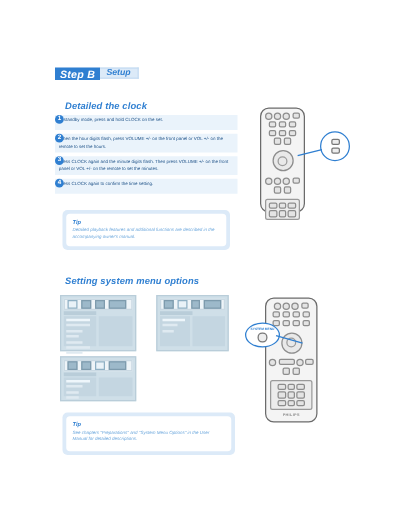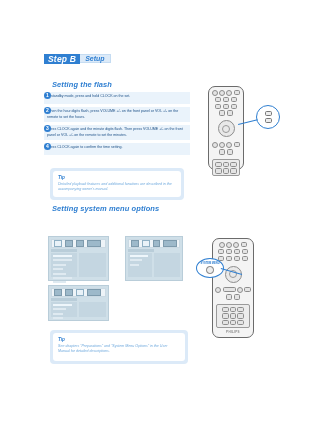"Setting the flash" div.sec-title { text: Setting the flash -> Detailed the clock }
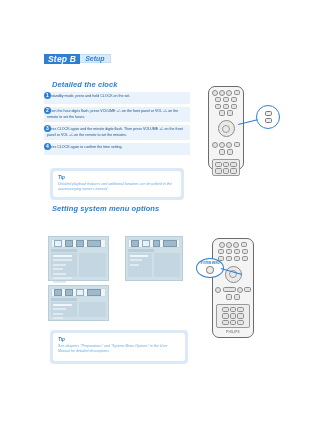"Setting system menu options" #sec2 { top: 204px -> 220px }
